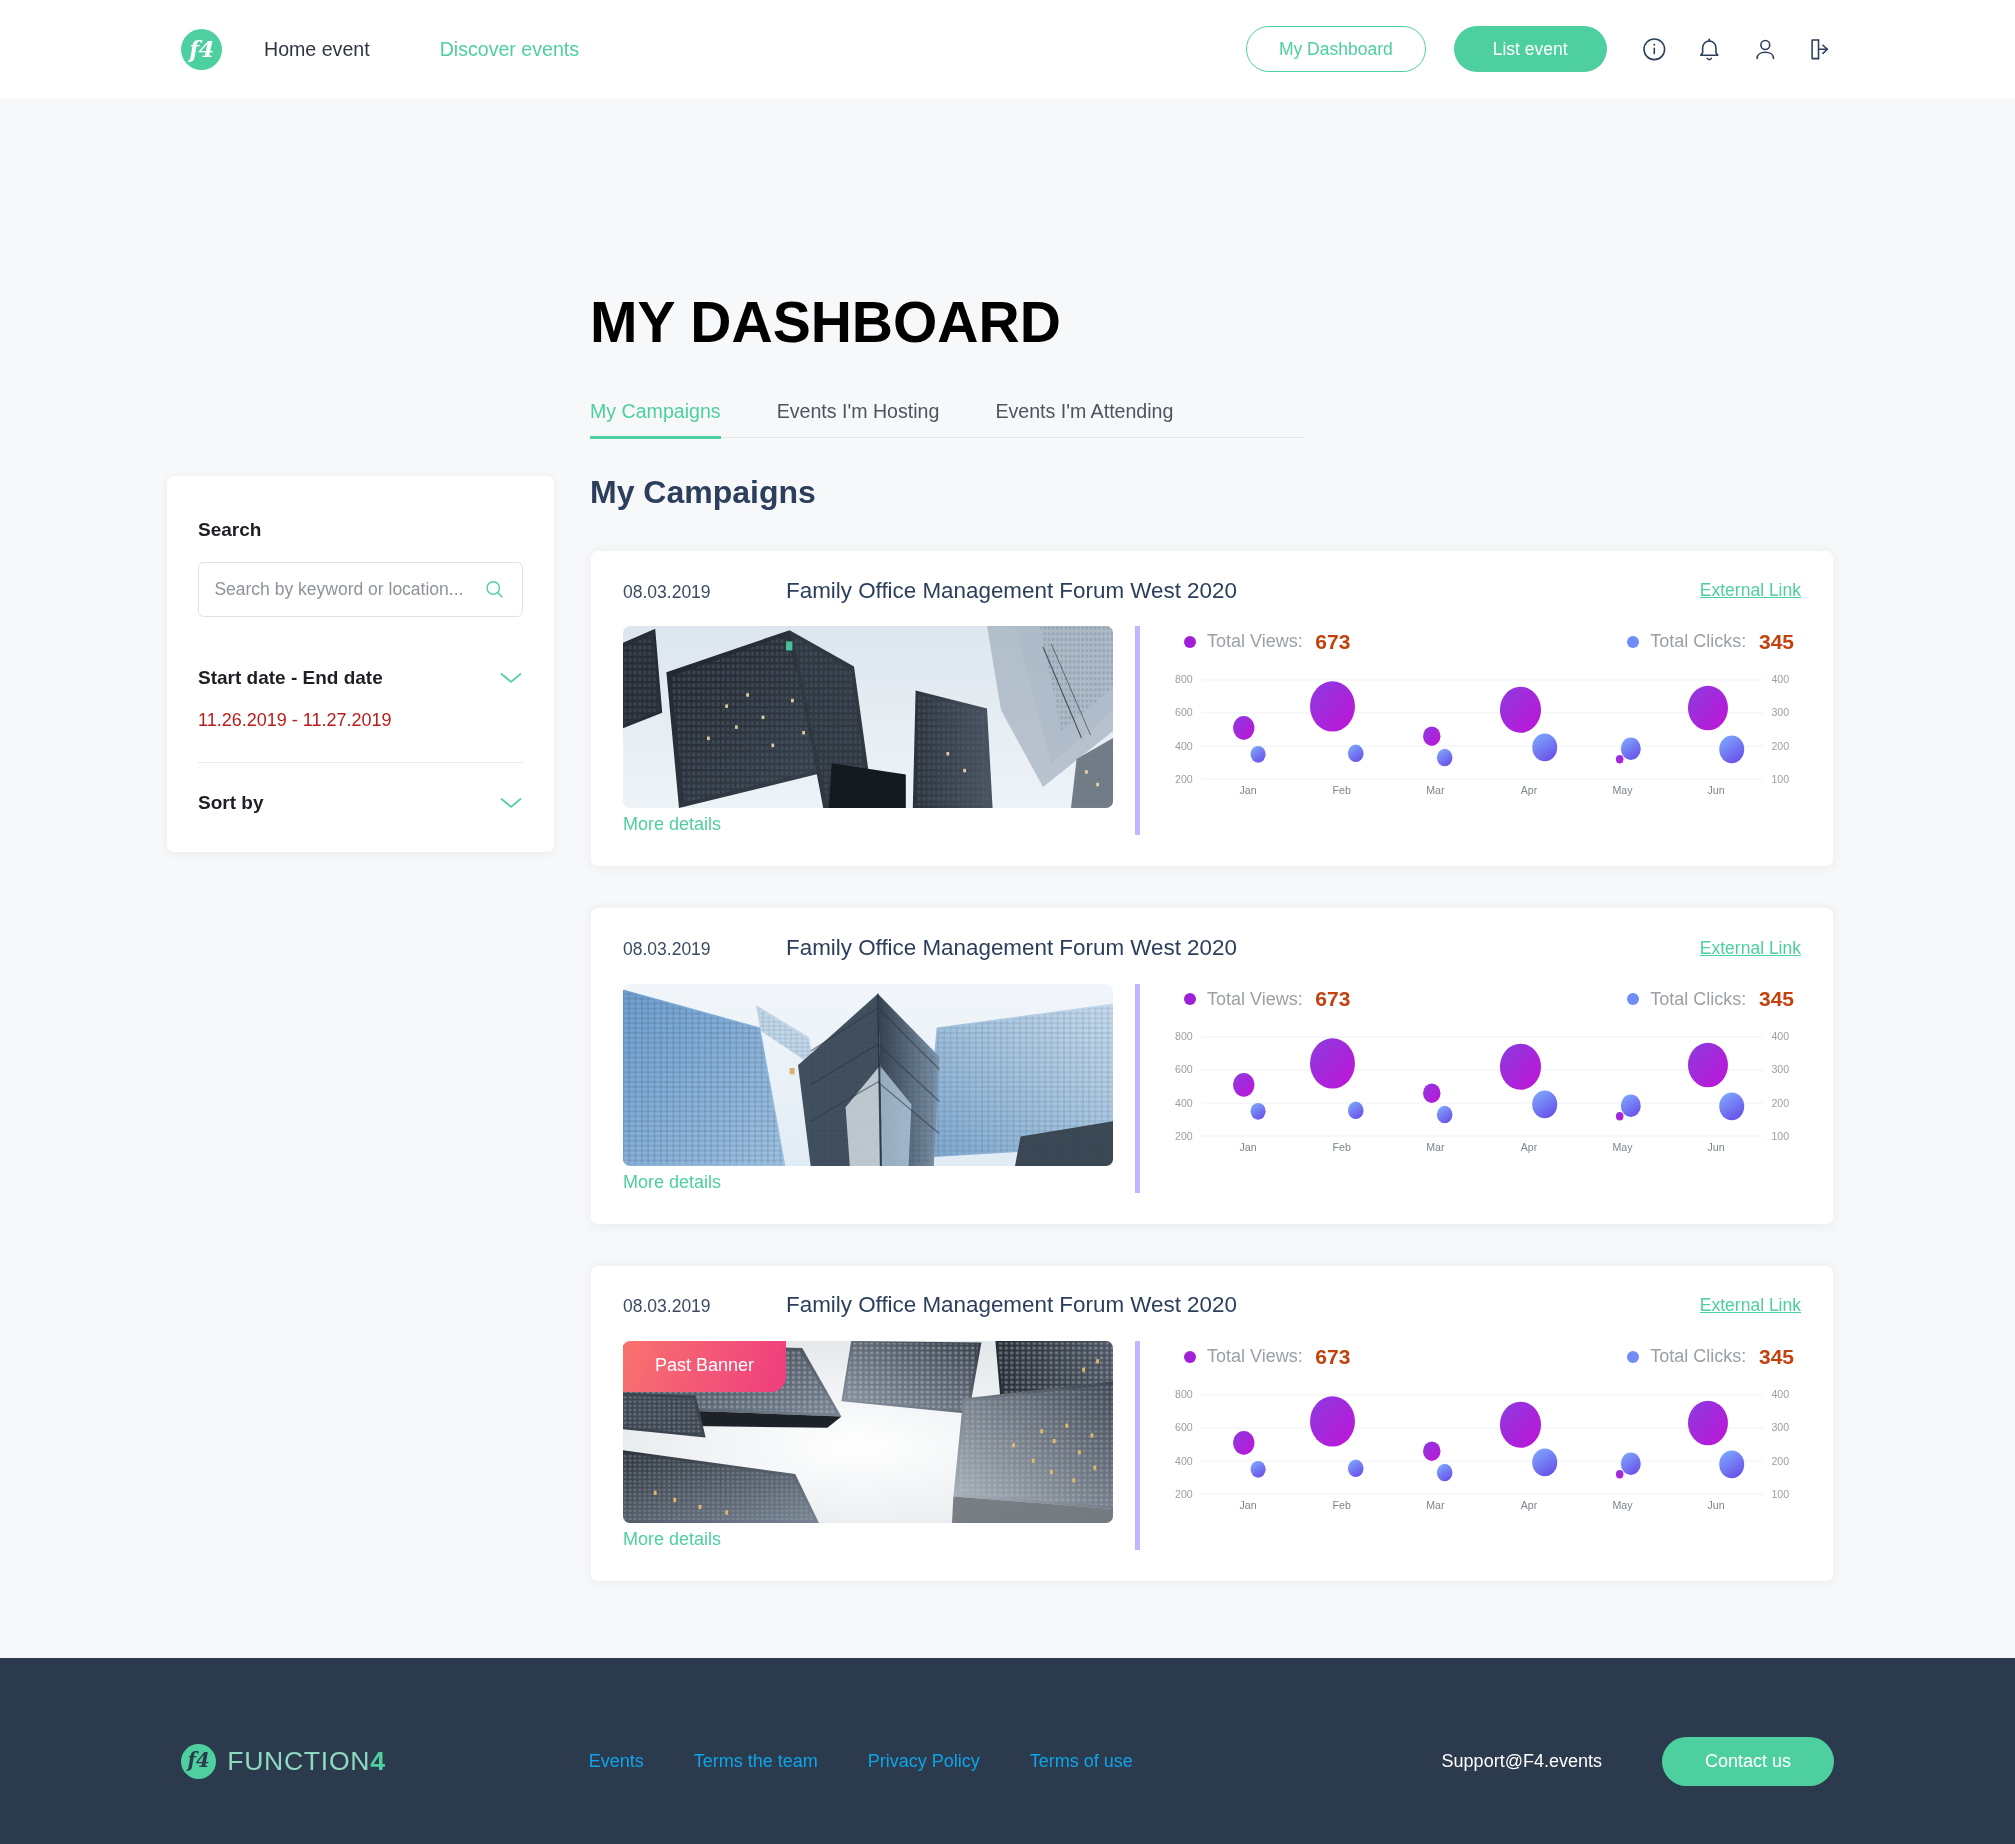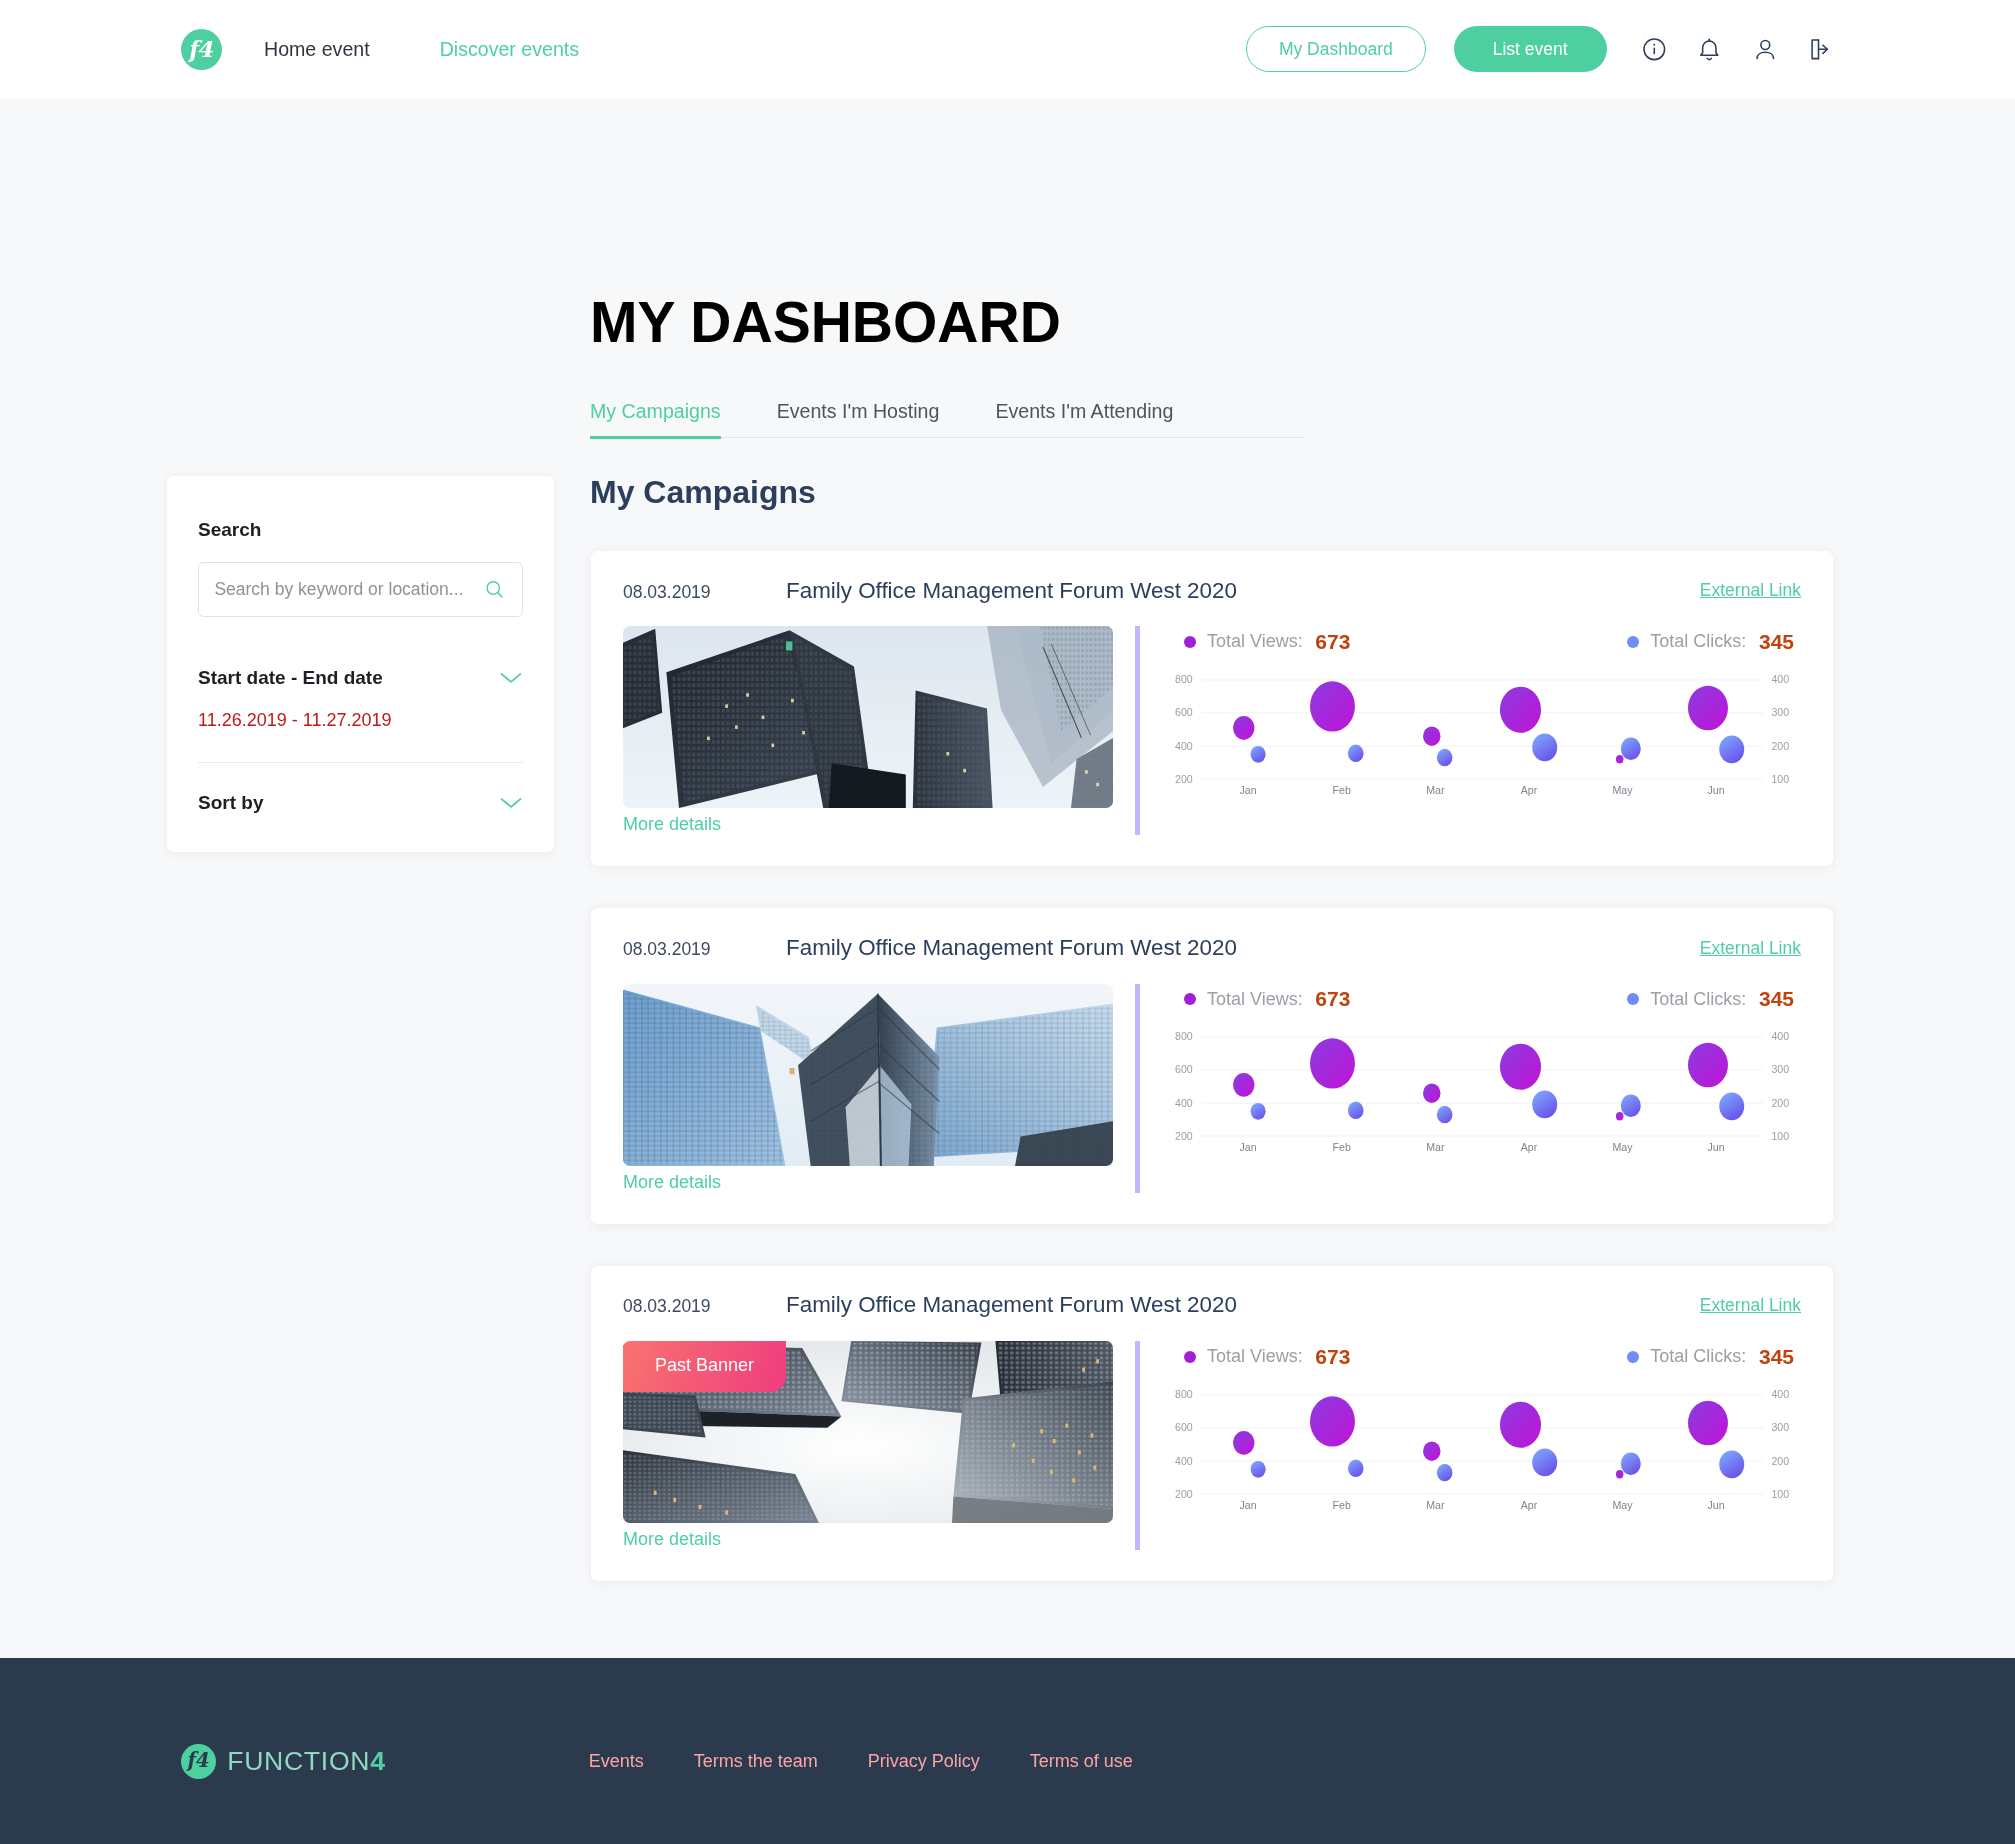"Events" .f-nav a { color: #fca5a5 -> #0ea5e9 }
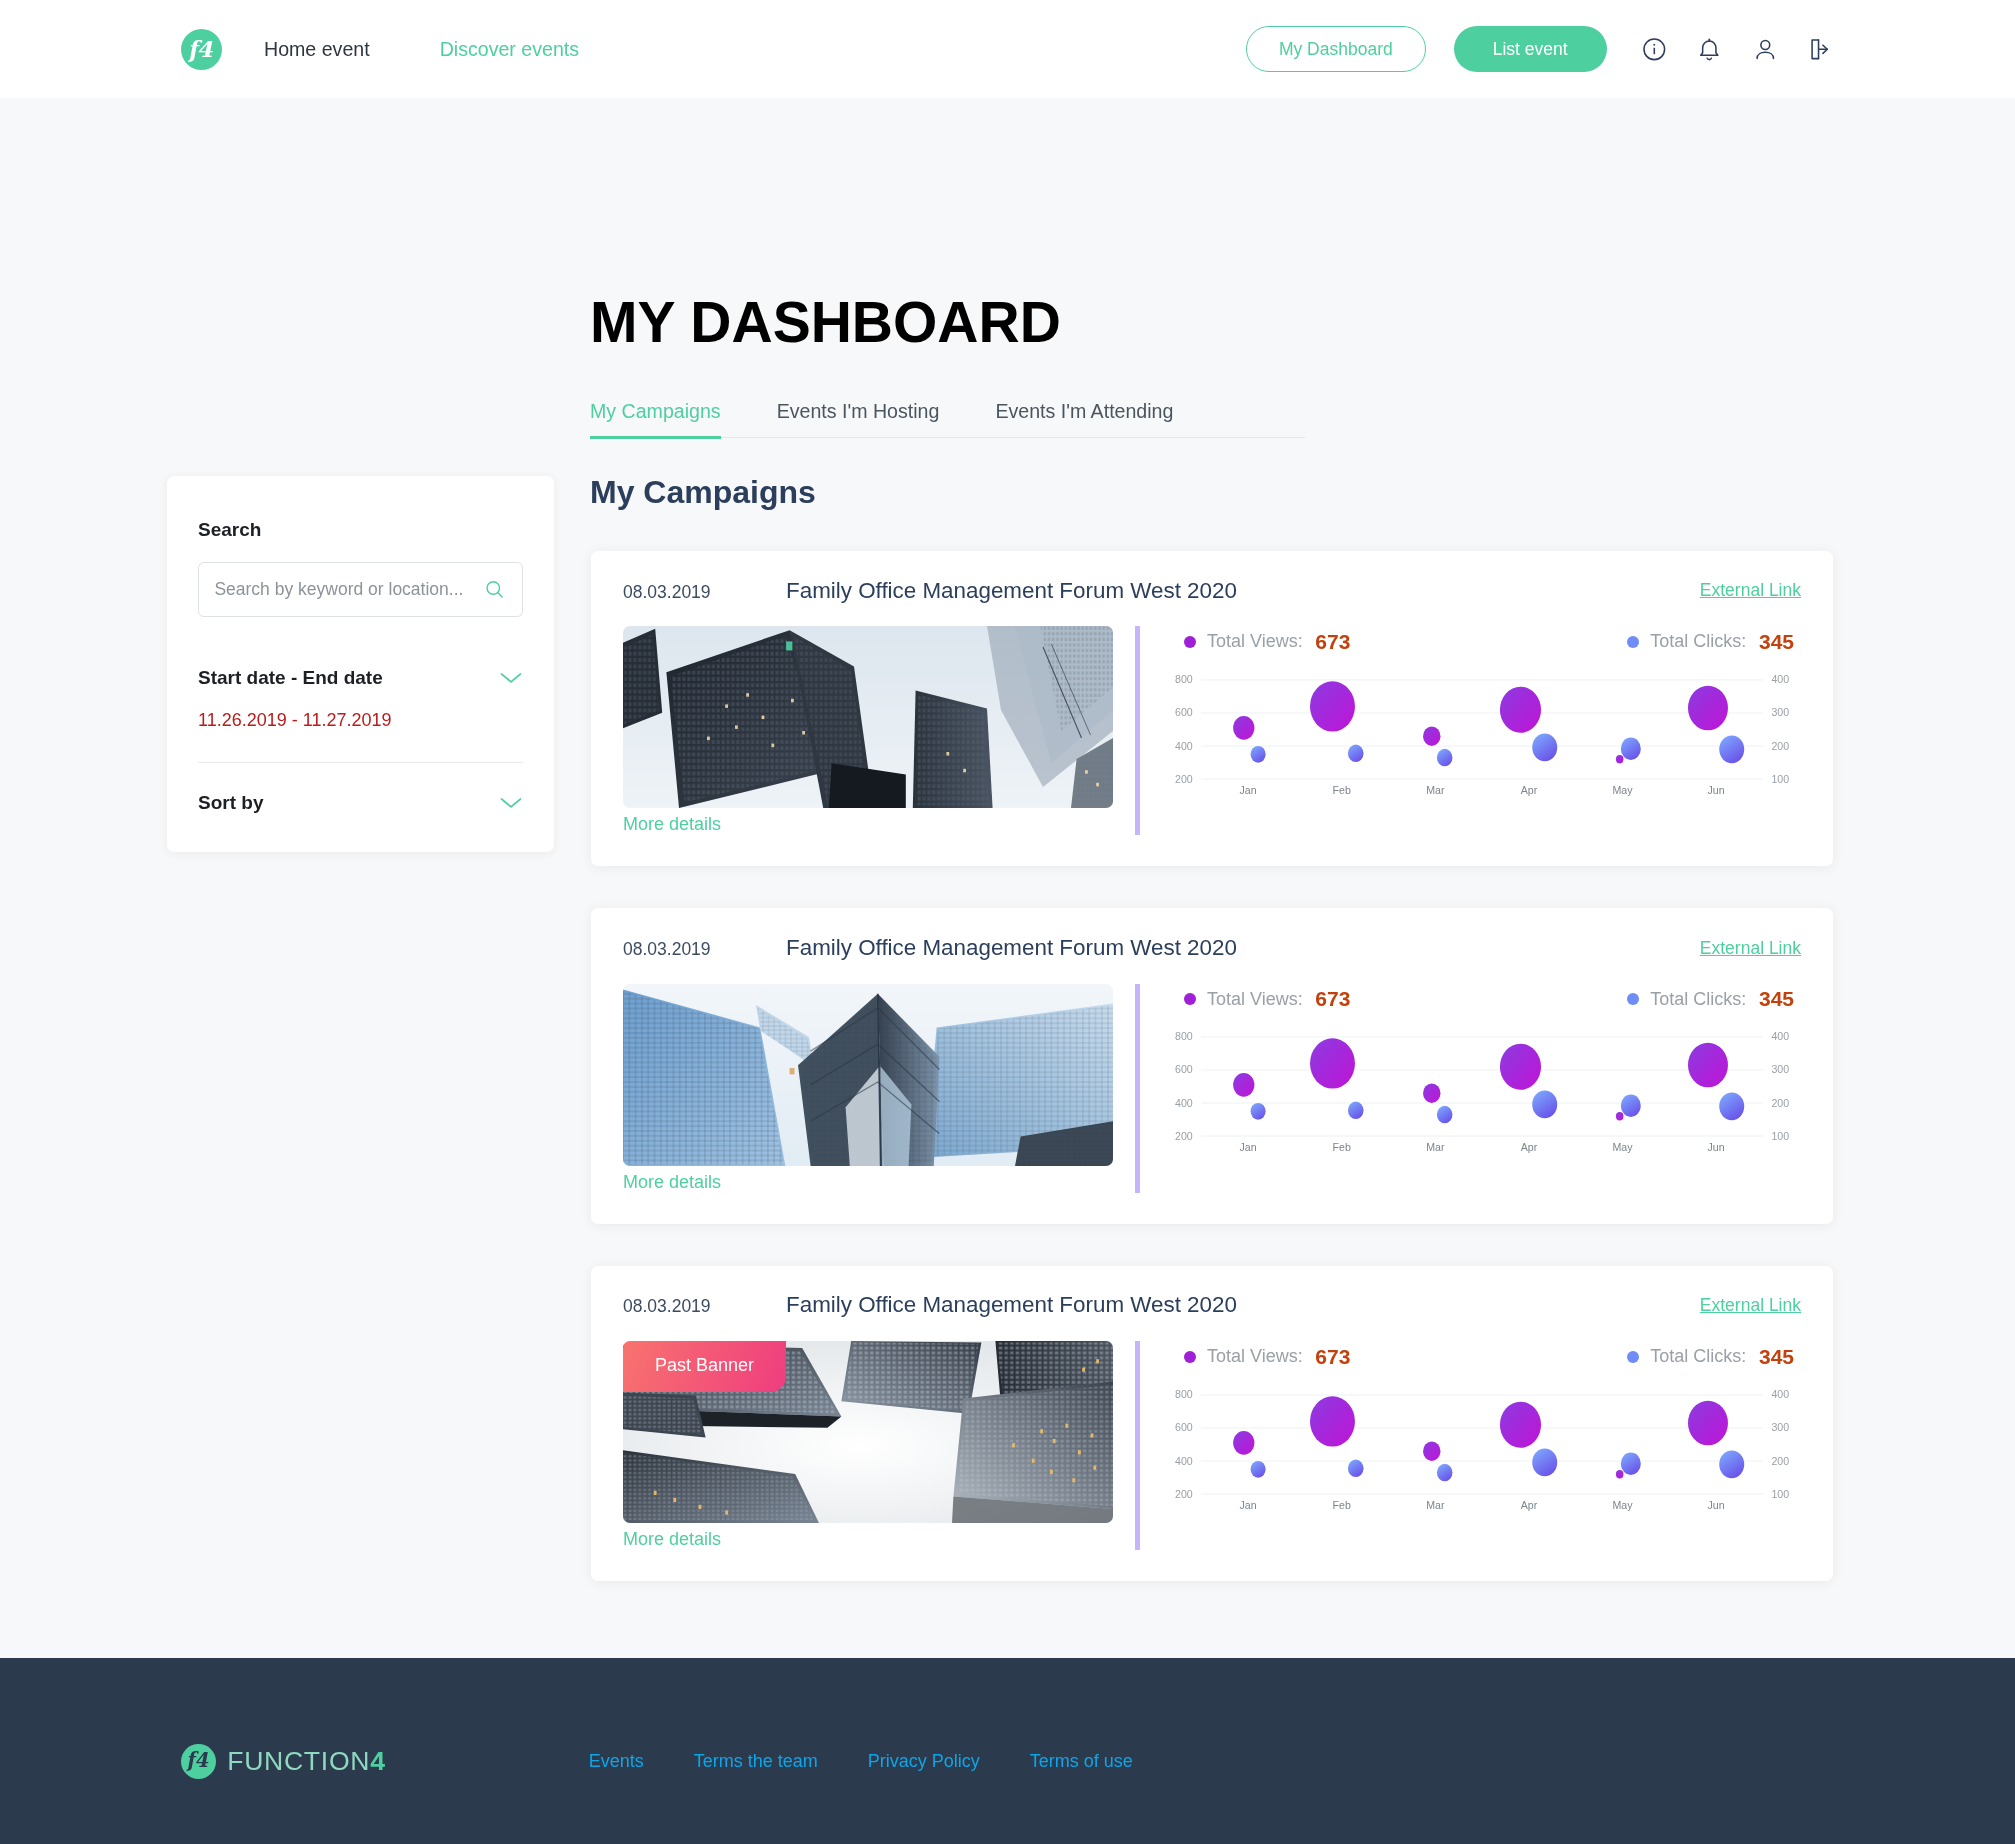"Support@F4.events" div.f-right { html: none -> <div> <div>Support@F4.events</div> <button>Contact us</button> </div> }
